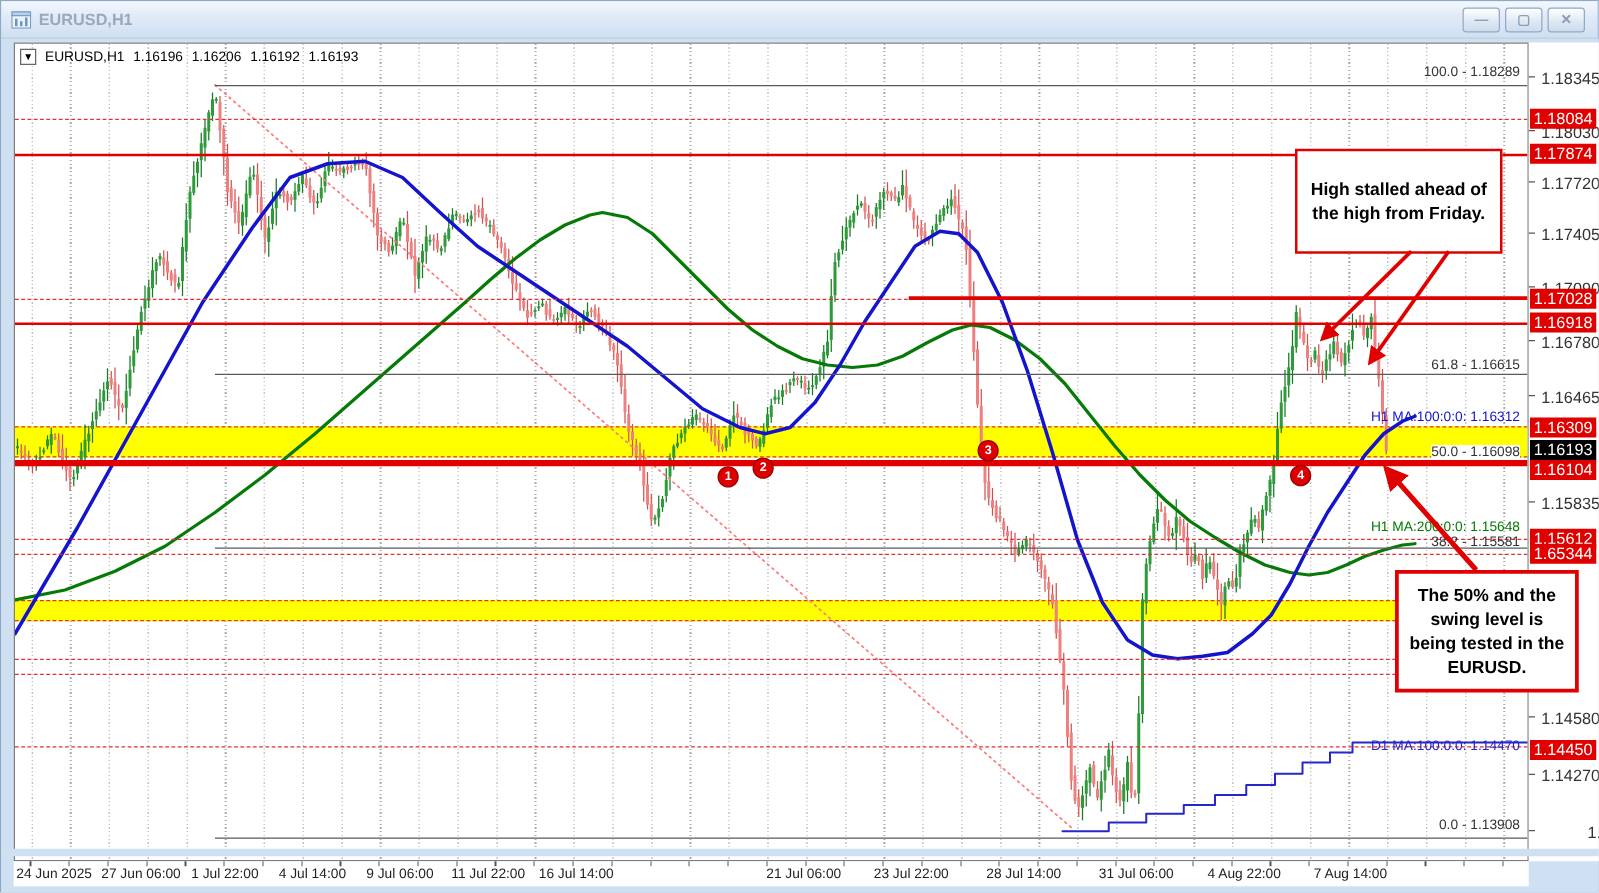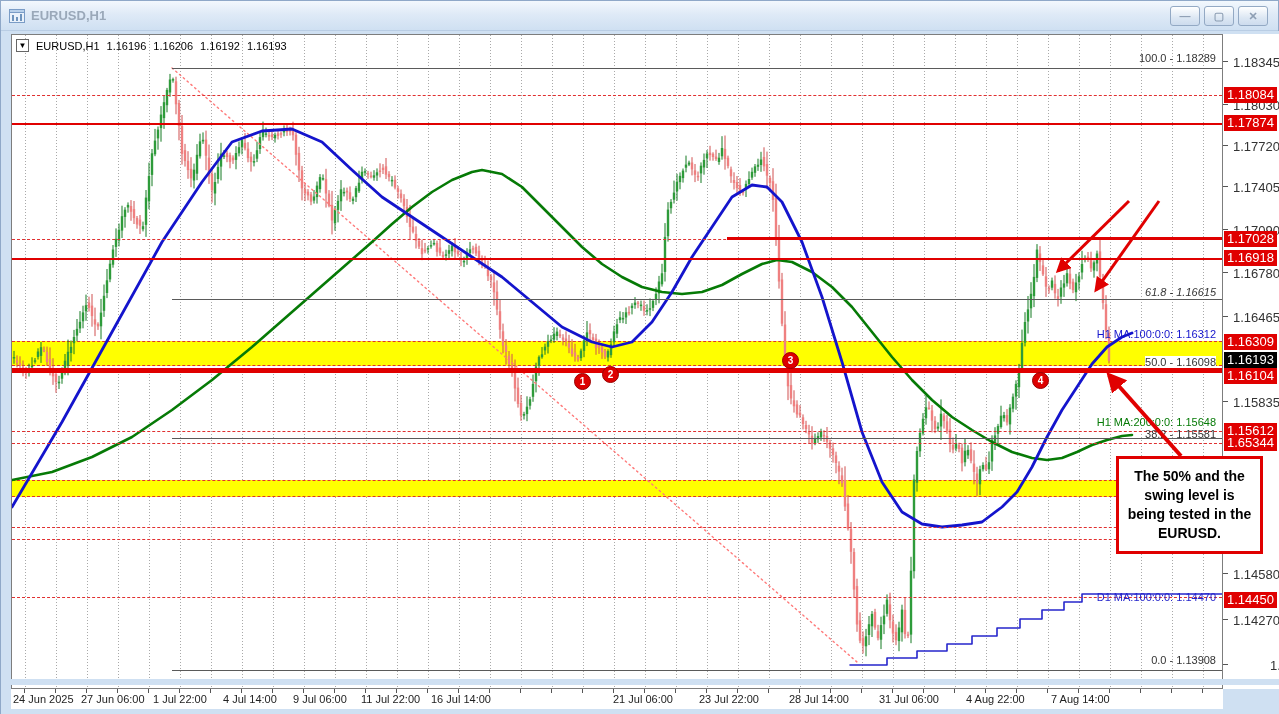"High stalled ahead of the" div.callout { html: none -> <div> <span>High stalled ahead of the high from Friday.</span> </div> }
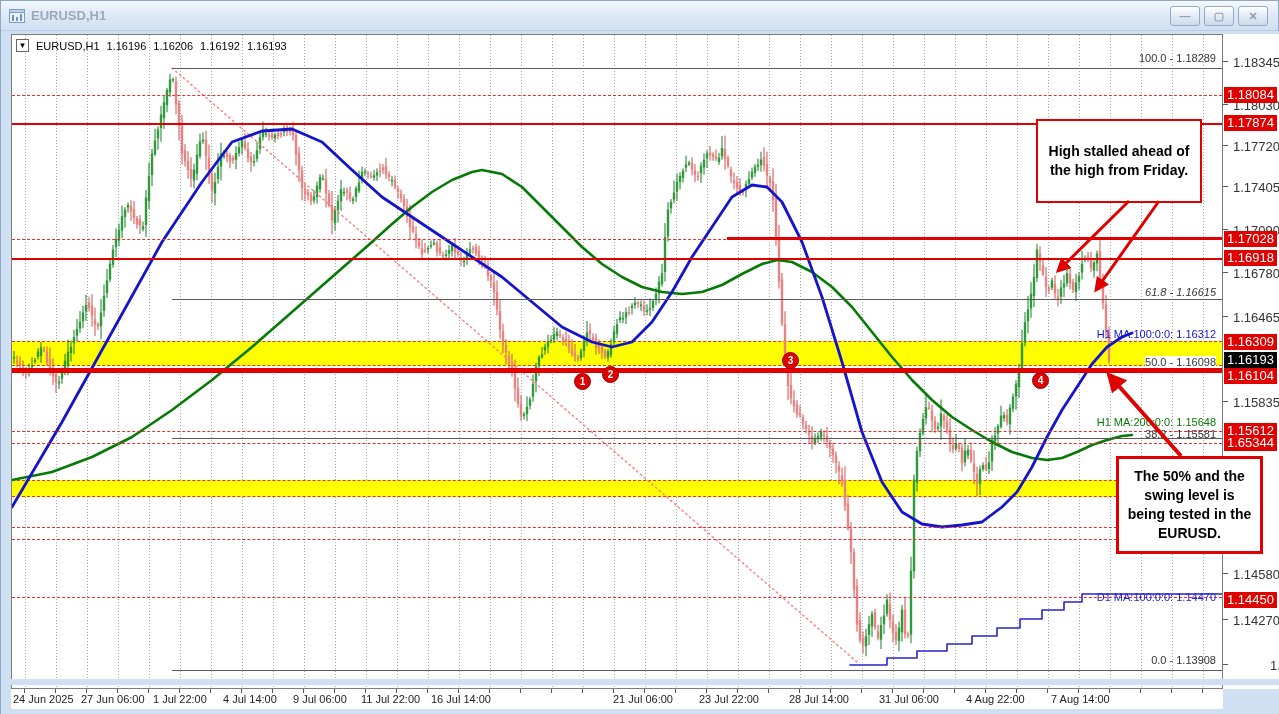"61.8 - 1.16615" div.inline-label { font-style: italic -> none }
